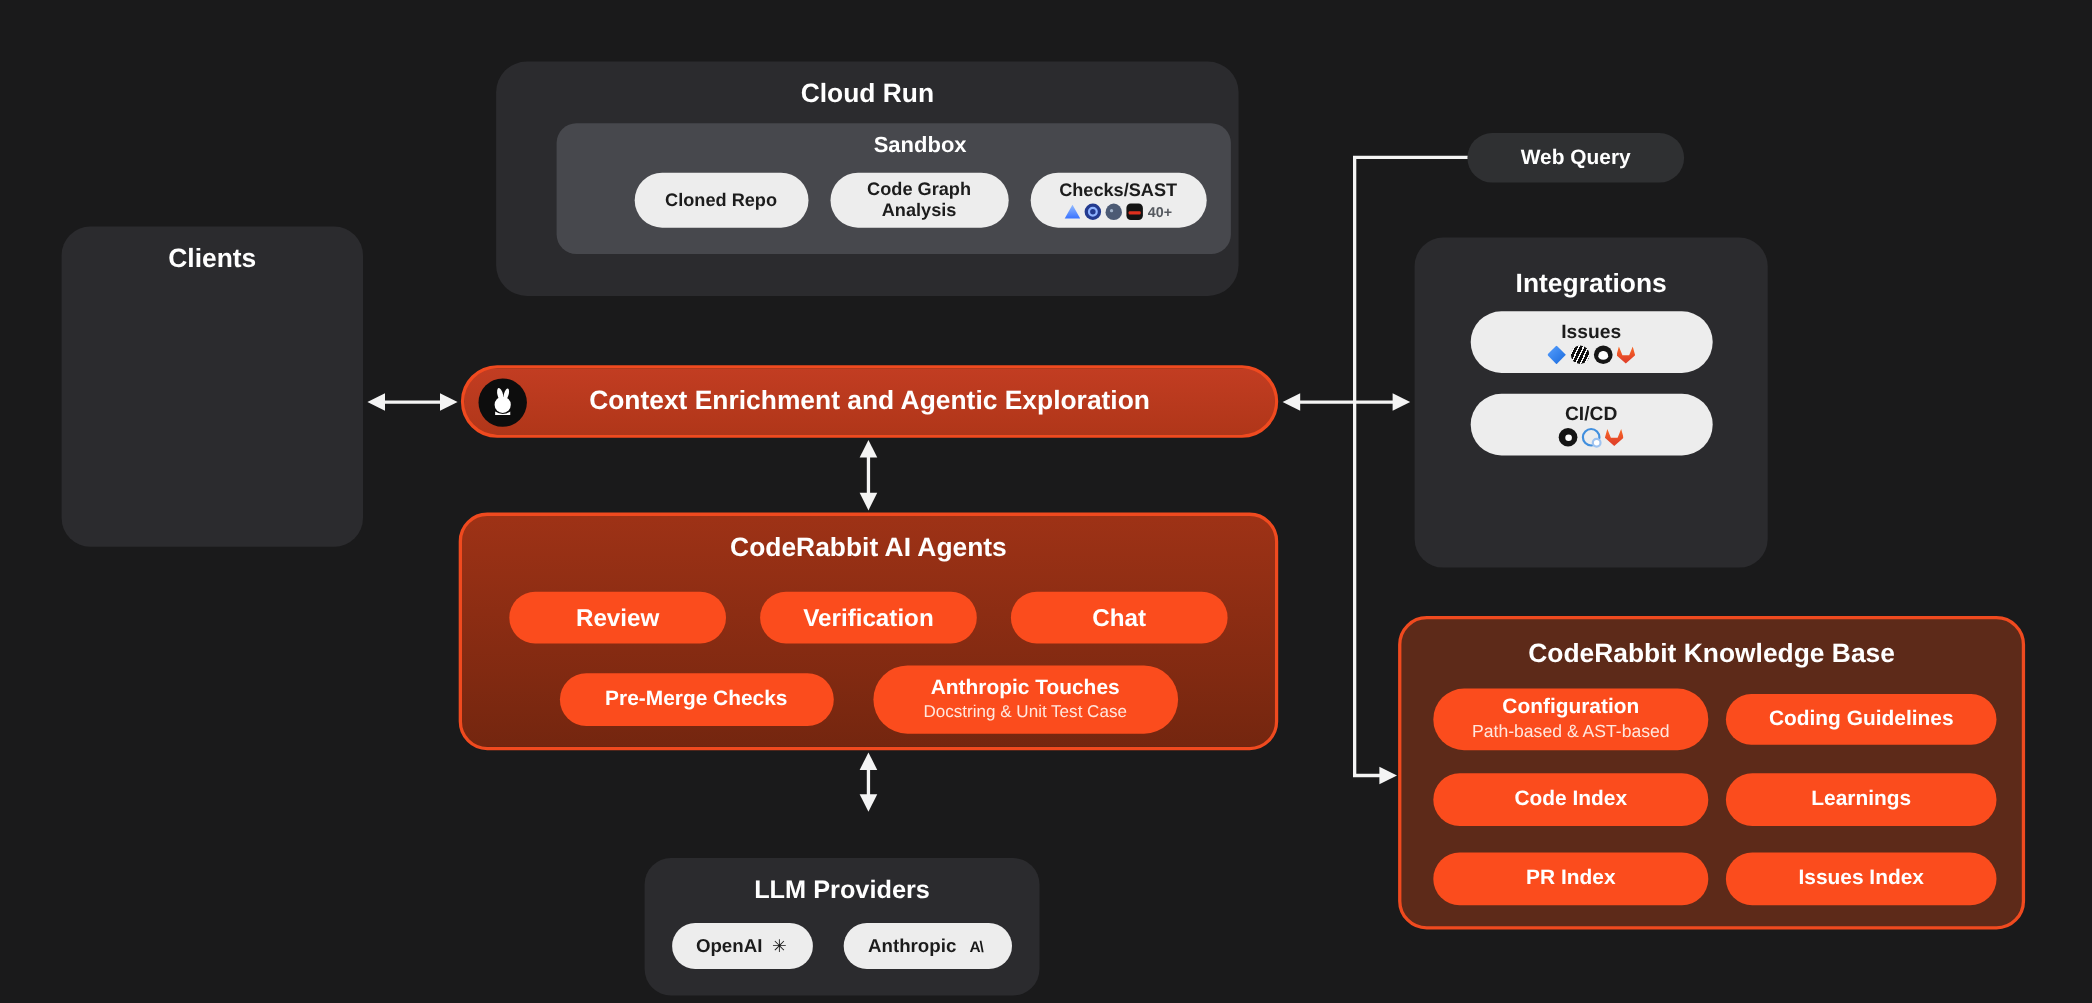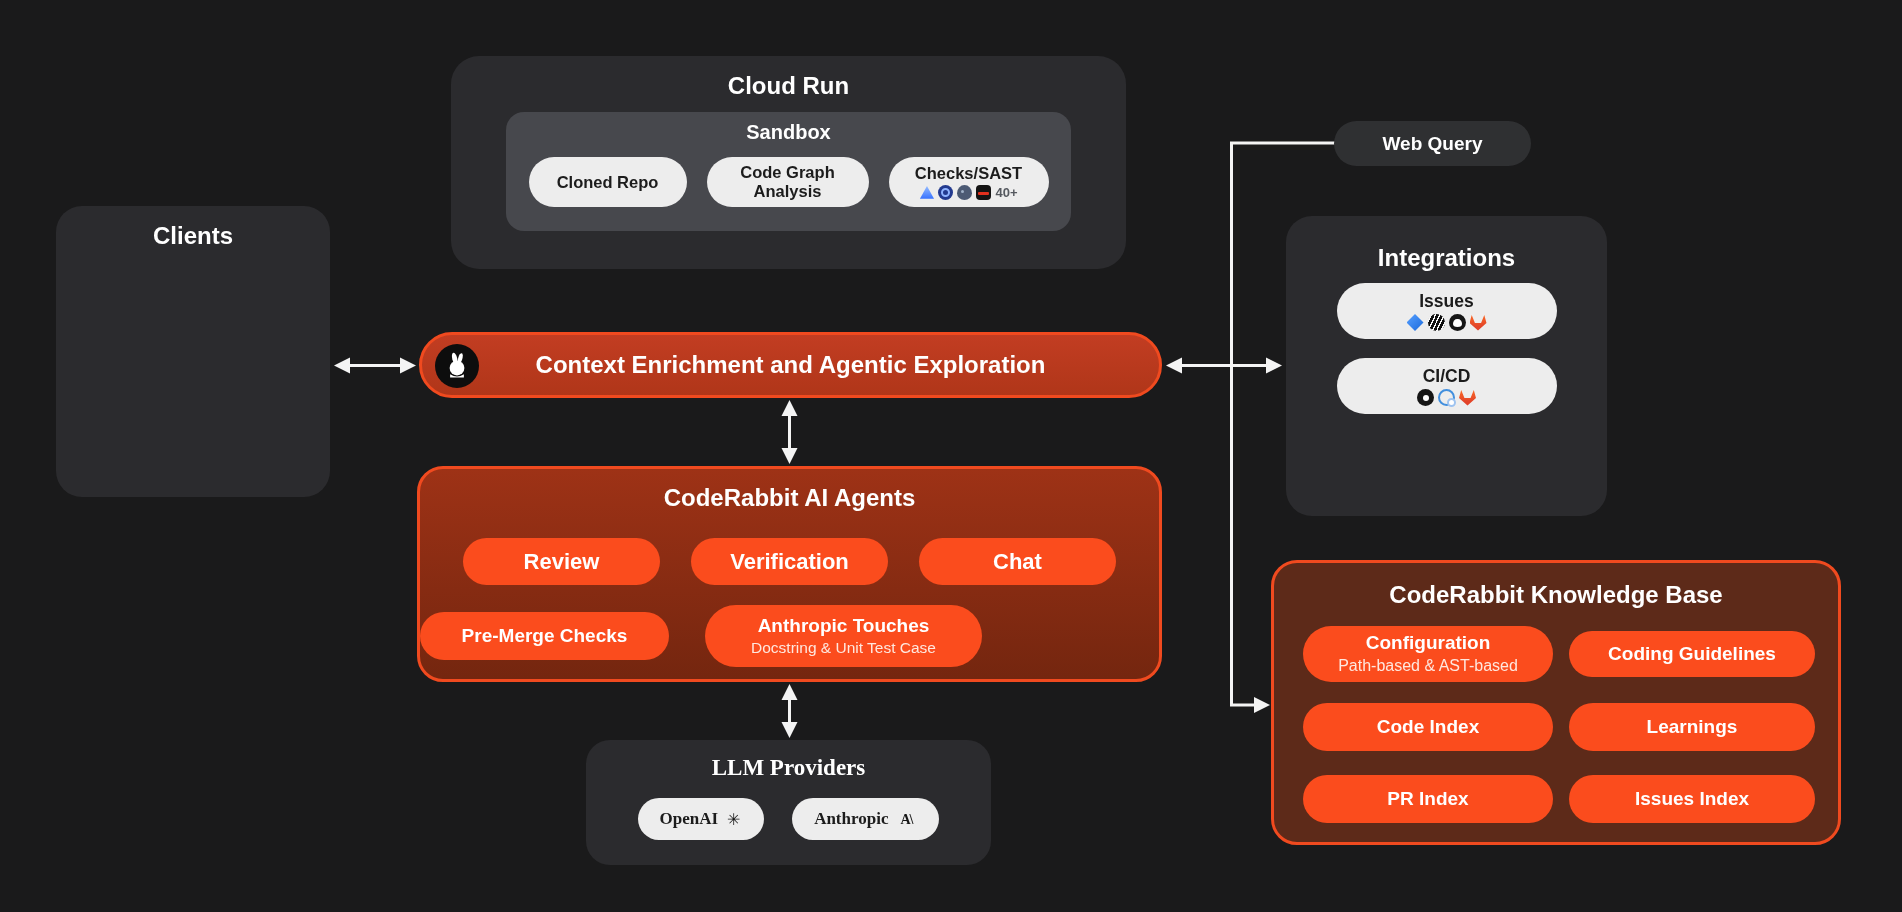"Sandbox" #sandbox { padding-left: none -> 48px }
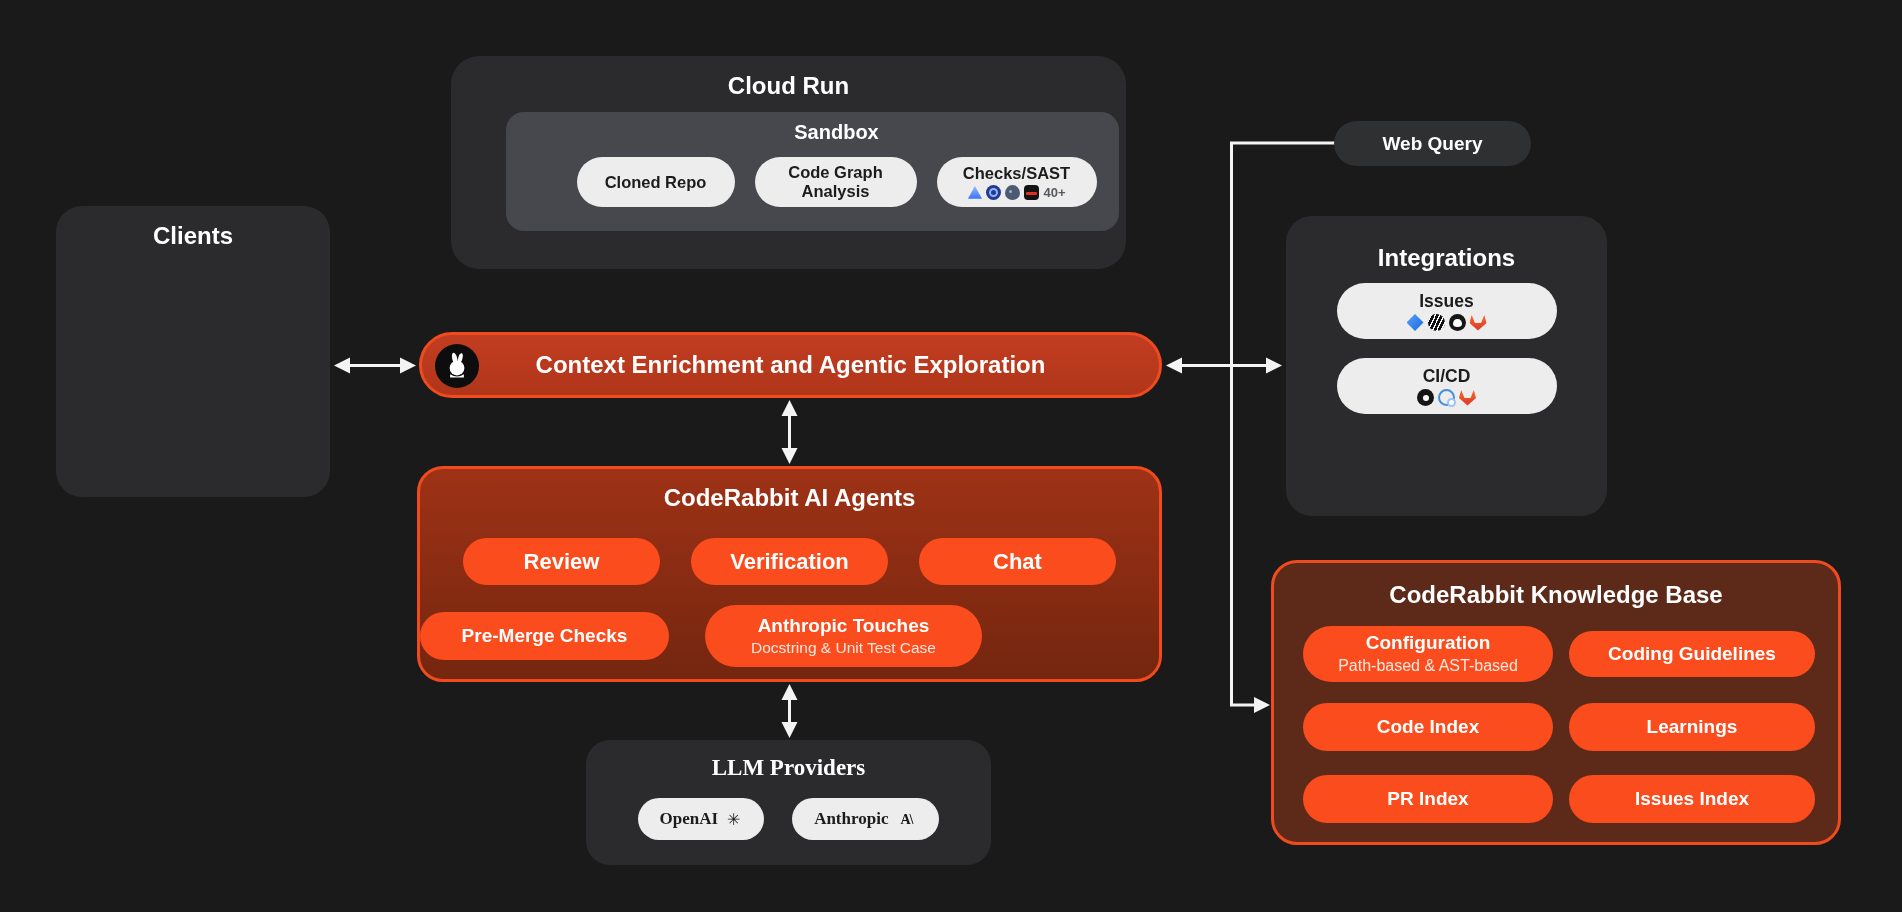"Pre-Merge Checks" #agents-row2 { justify-content: flex-start -> center }
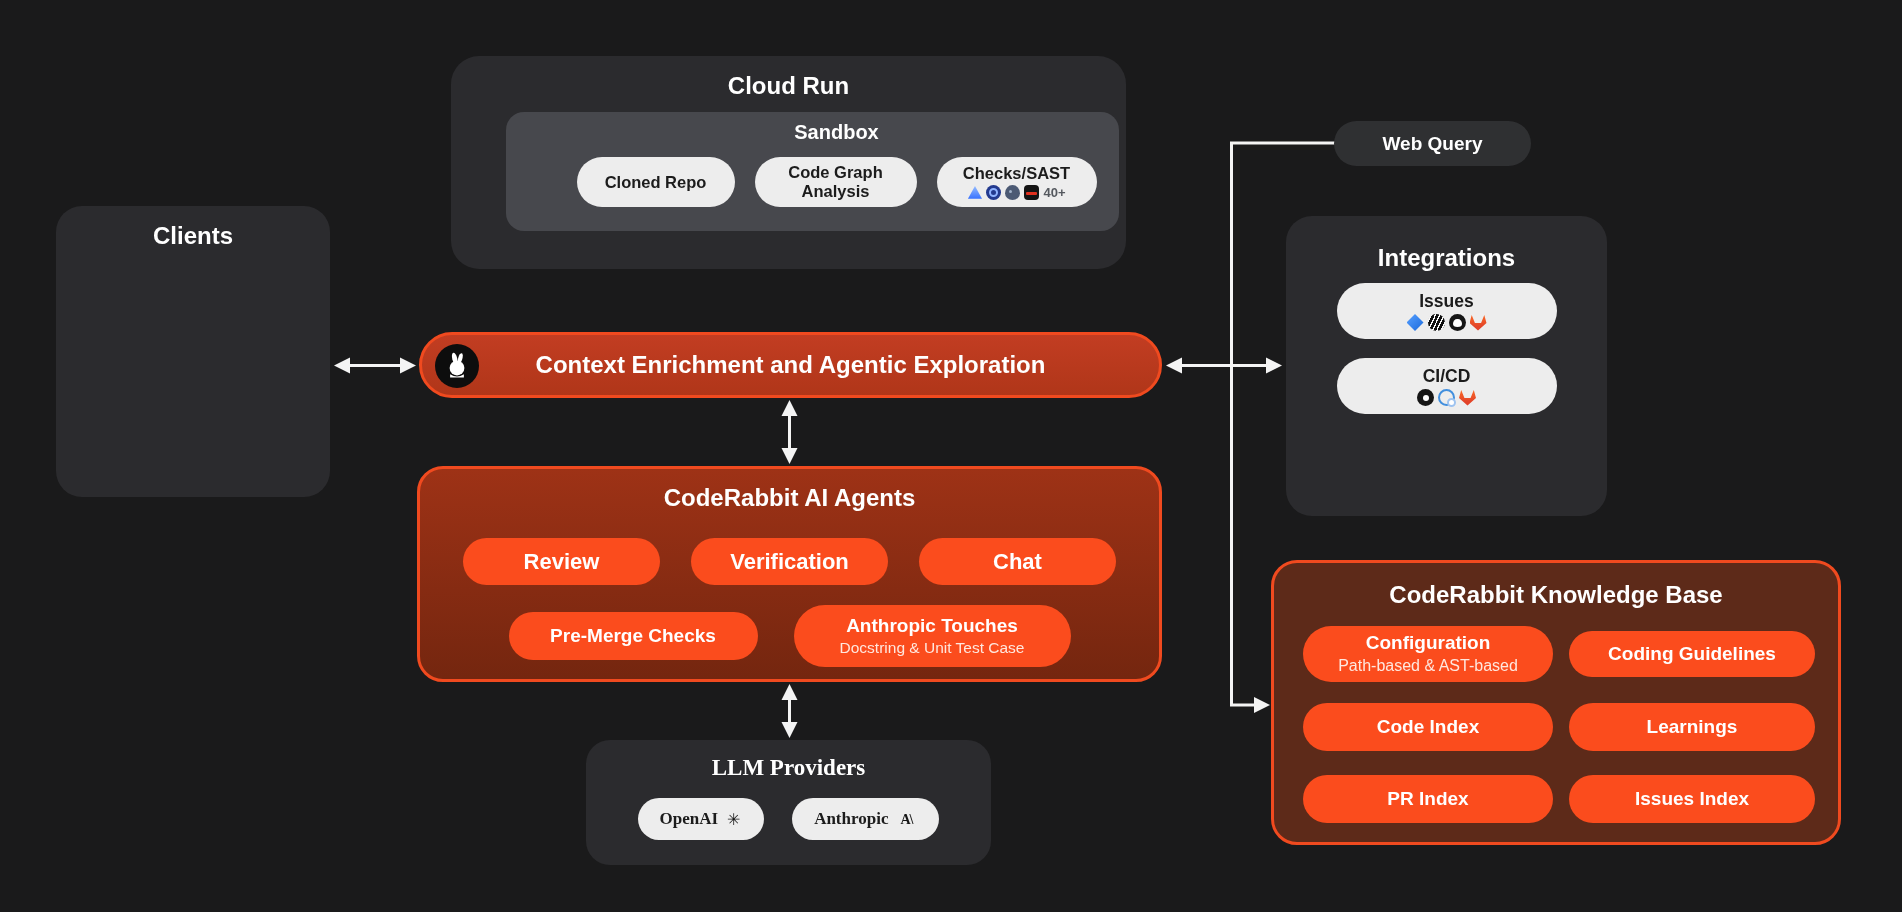"LLM Providers" #llm { font-family: Liberation Serif, serif -> none; top: 740px -> 780px; width: 405px -> 359px }
